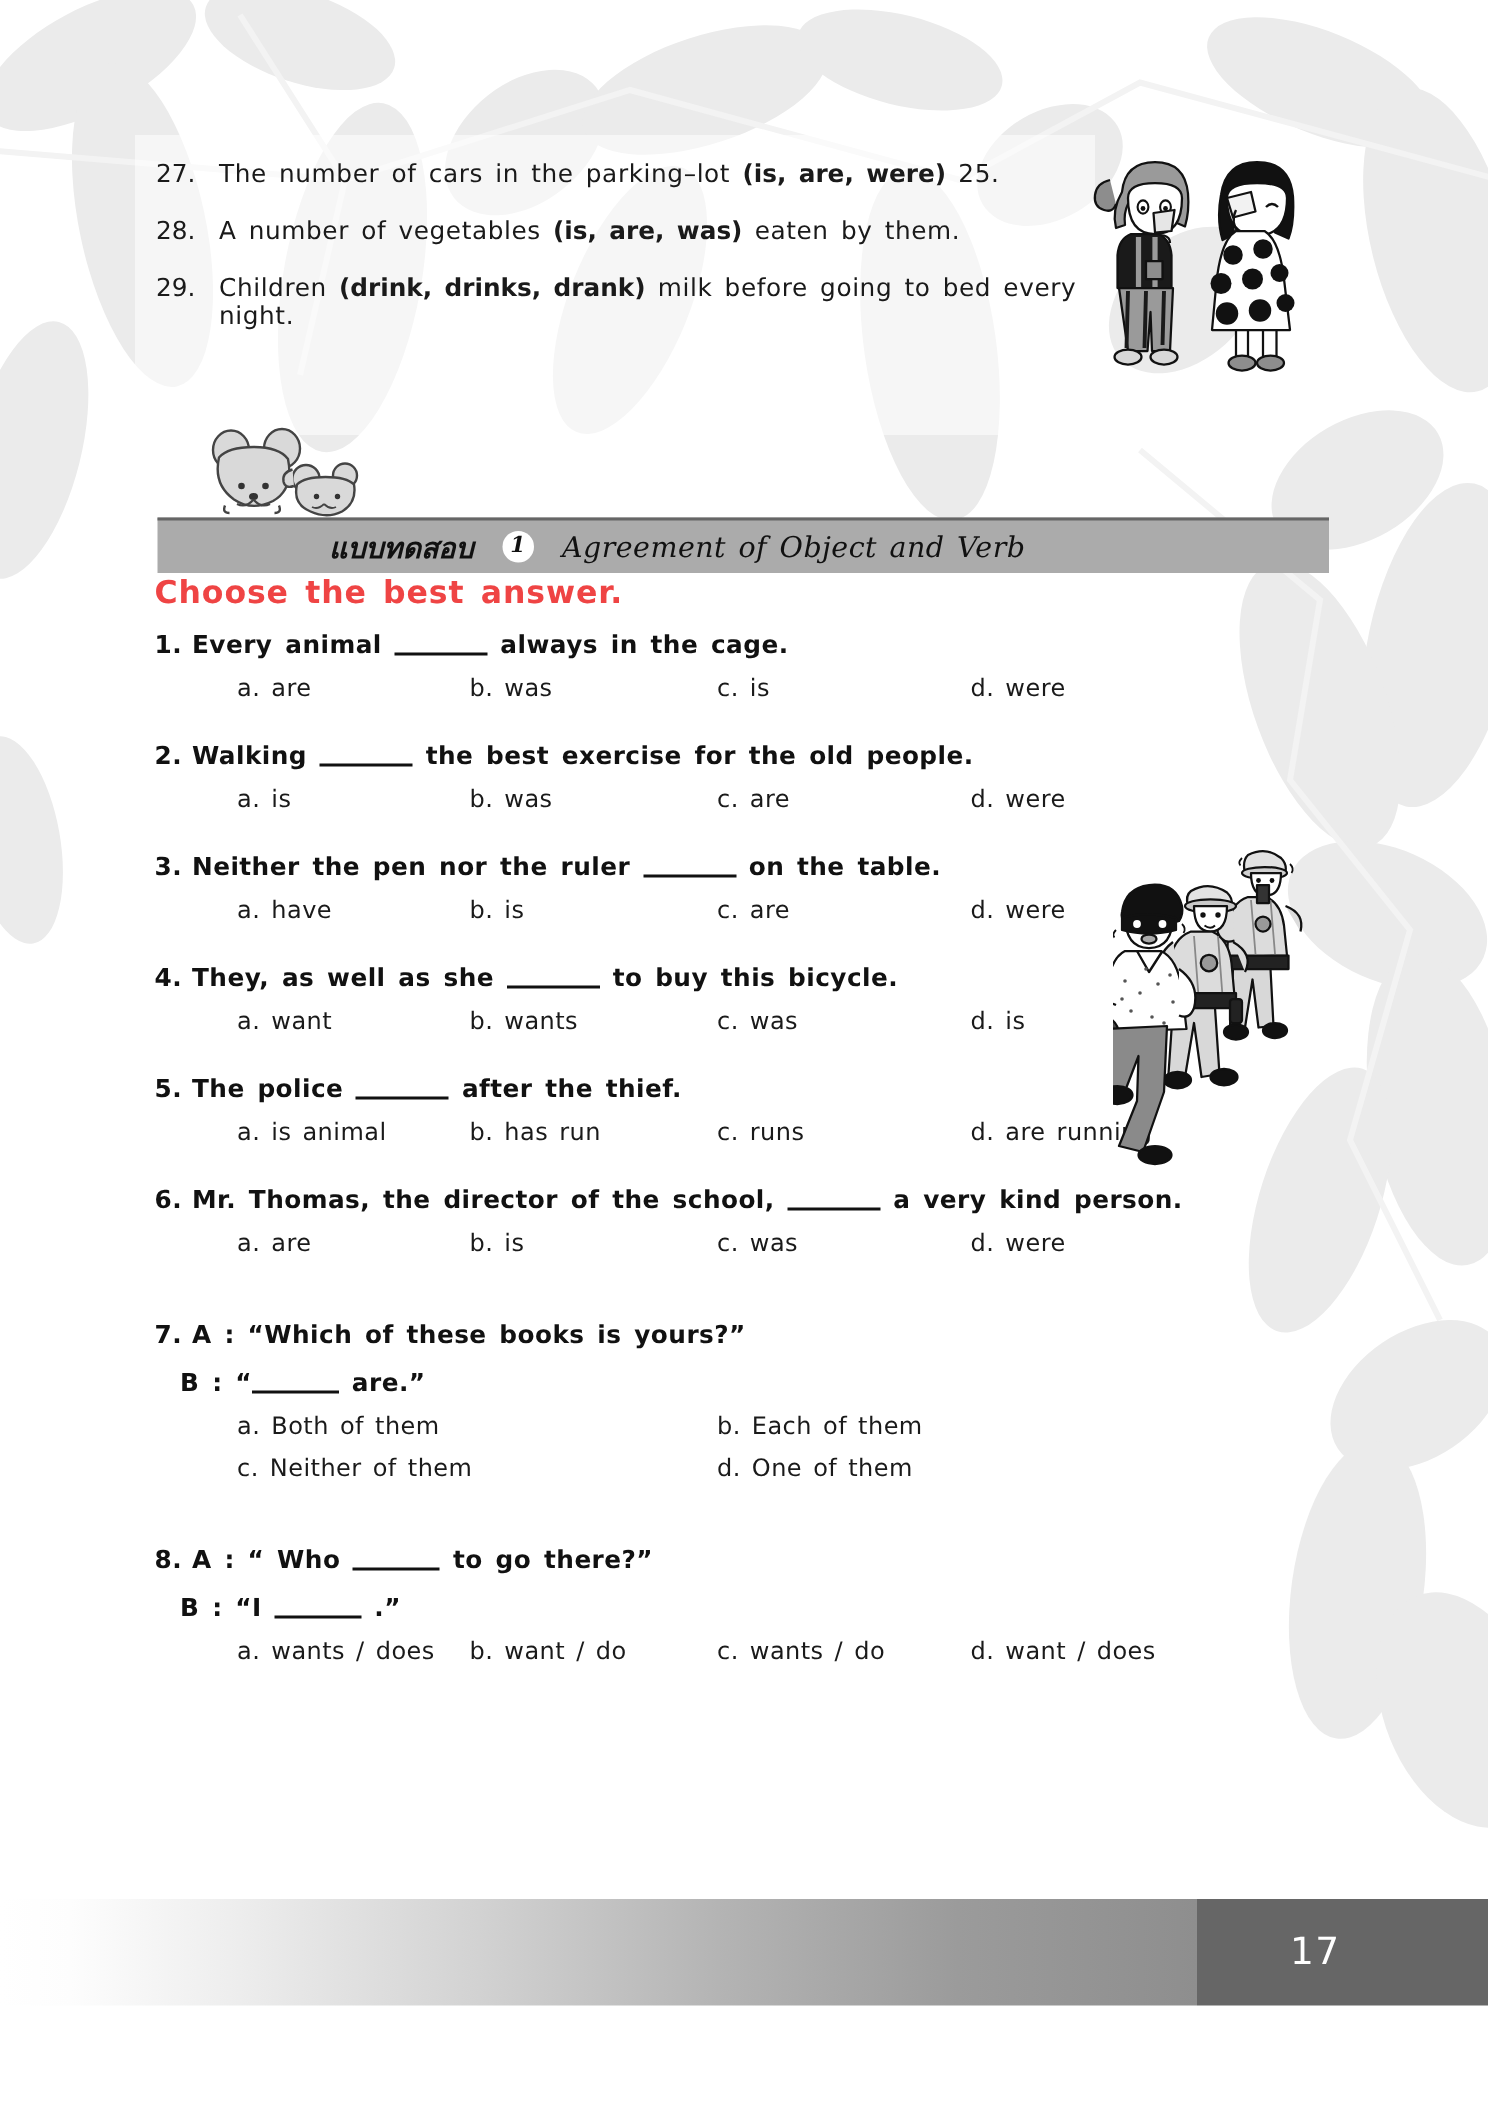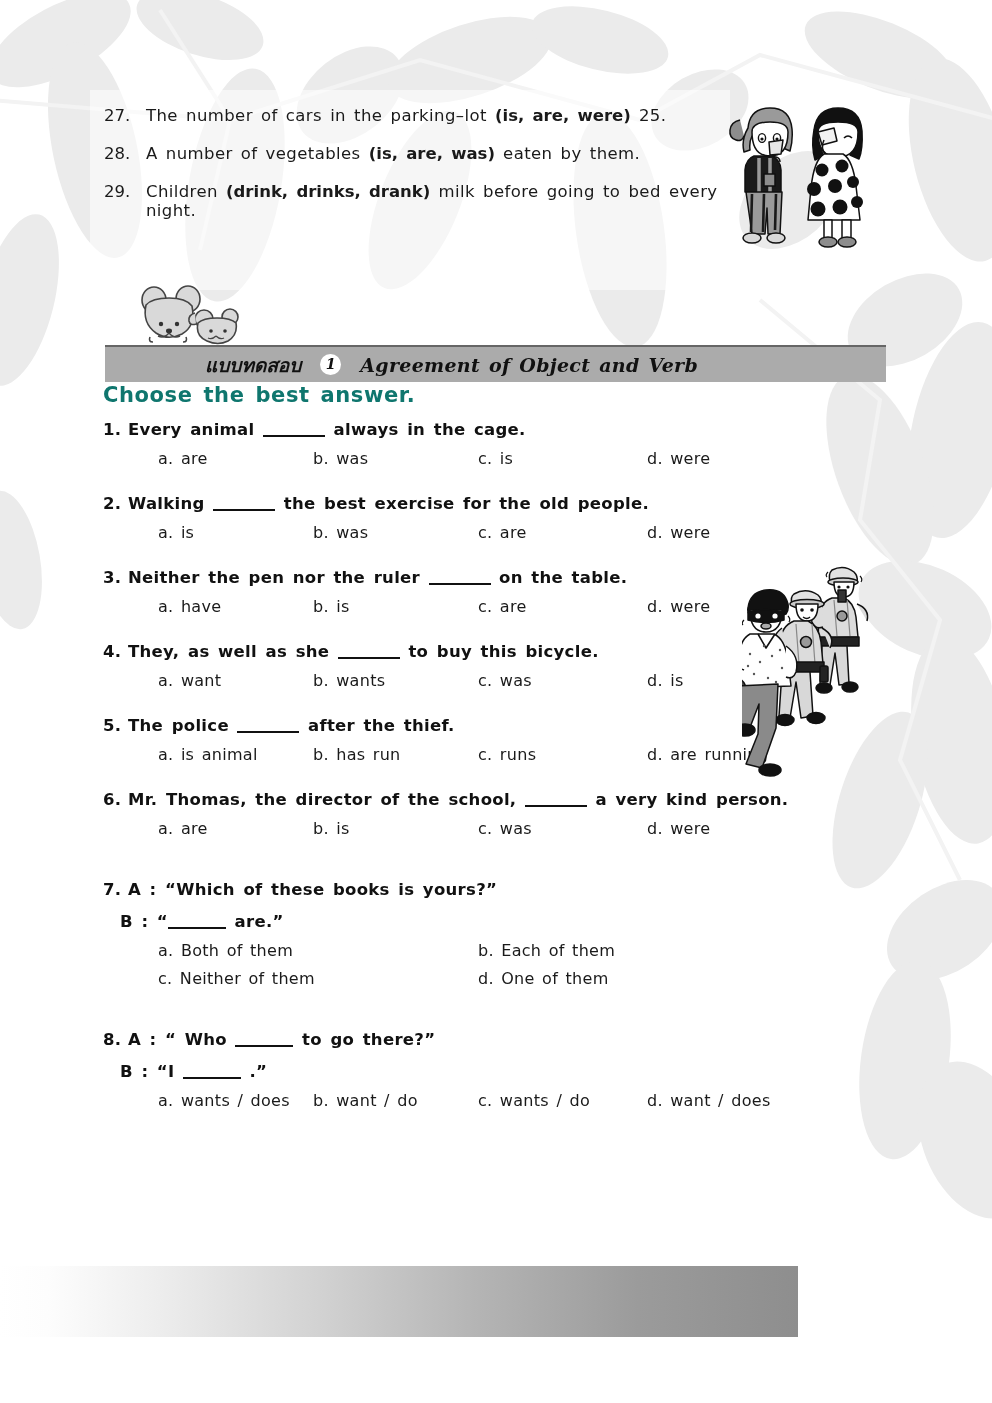"Agreement of Object and Verb" .banner-en { font-weight: bold -> normal }
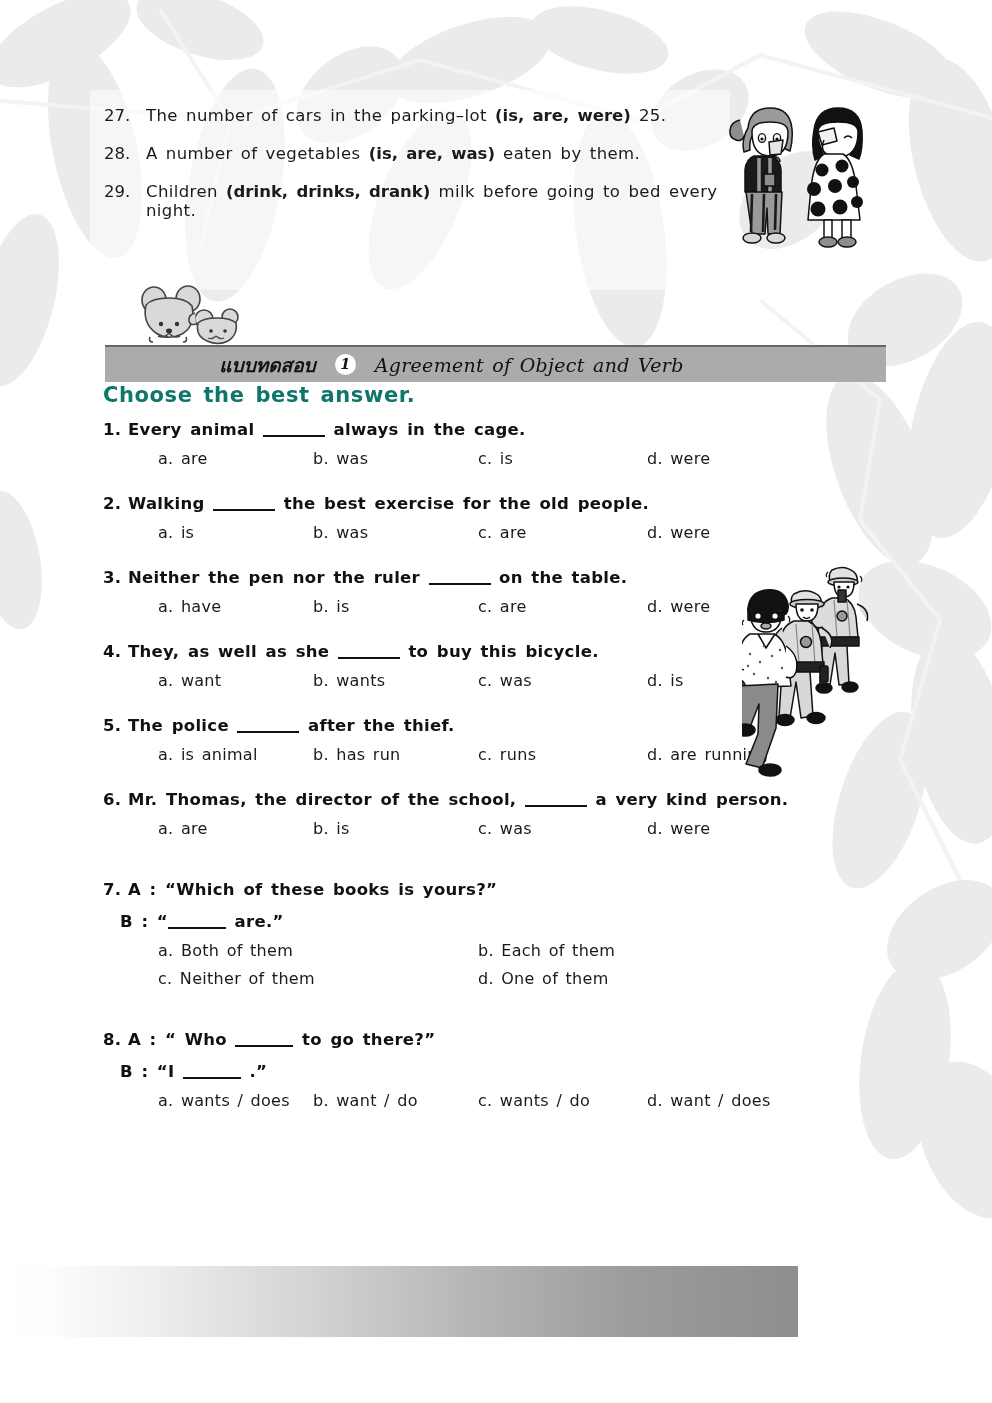"Choose the best answer." .instruction { color: #0f766e -> #ef4444 }
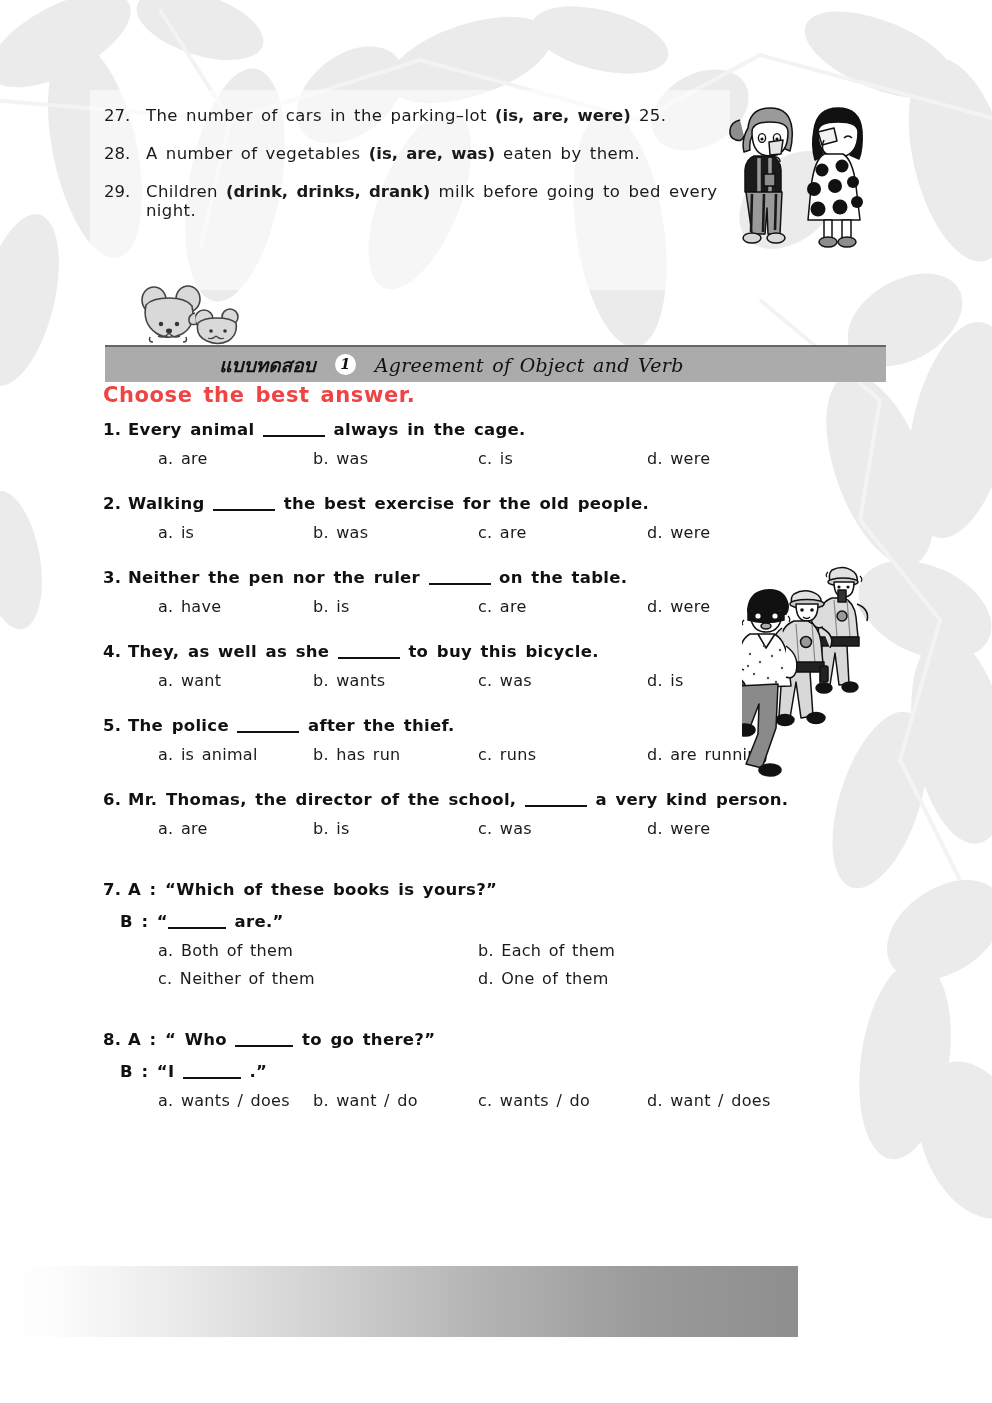"17" div.footer-page { html: none -> <div> <span>17</span> </div> }
